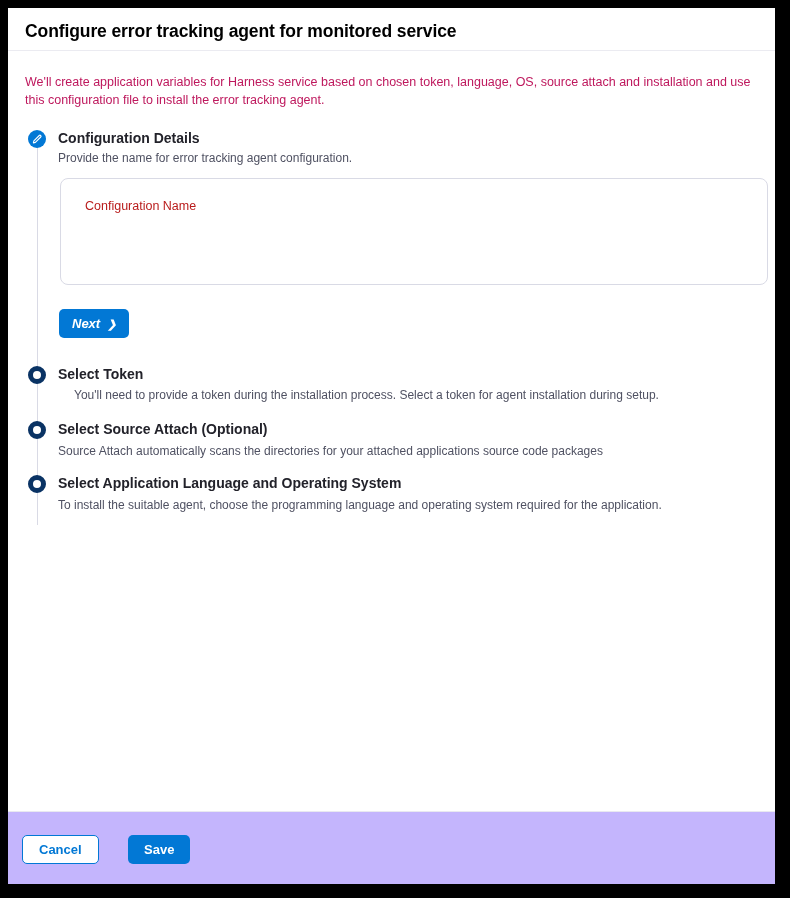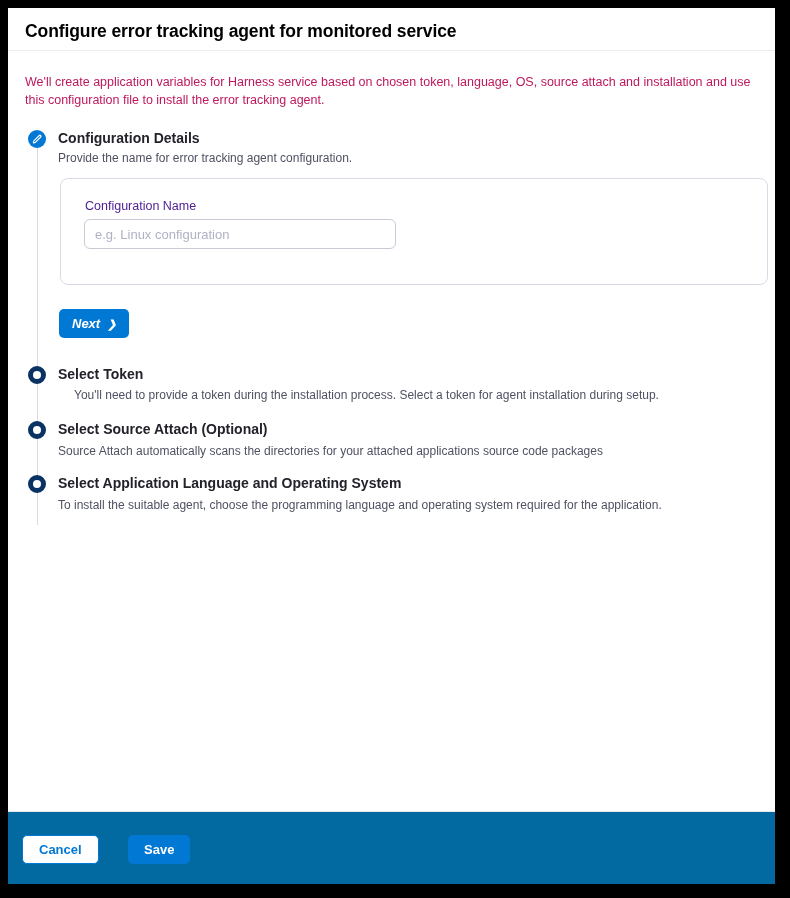"Configuration Name" .field-label { color: #4c1d95 -> #b91c1c }
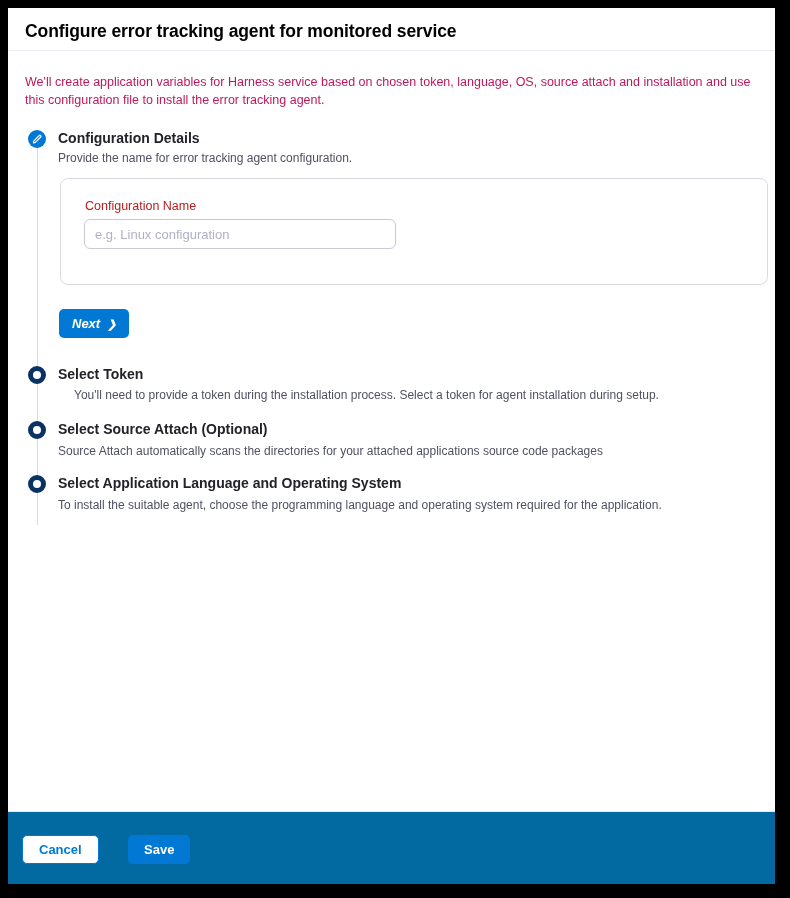"e.g. Linux configuration" input.field-input { html: <input> -> none }
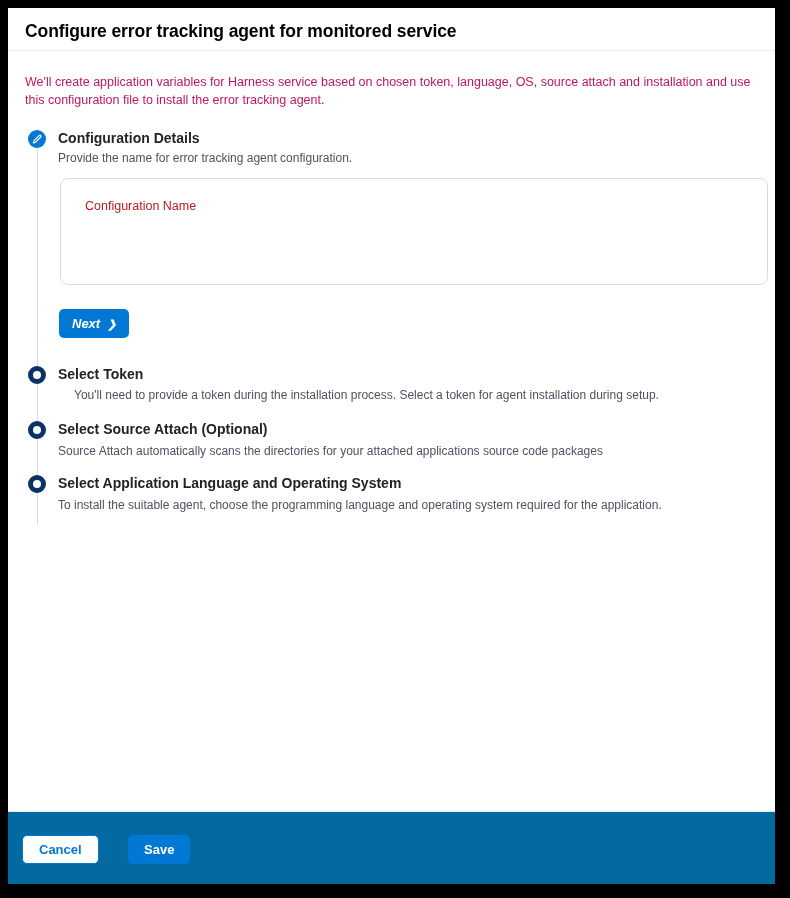"Cancel" .ftr { background: #0369a1 -> #c4b5fd }
